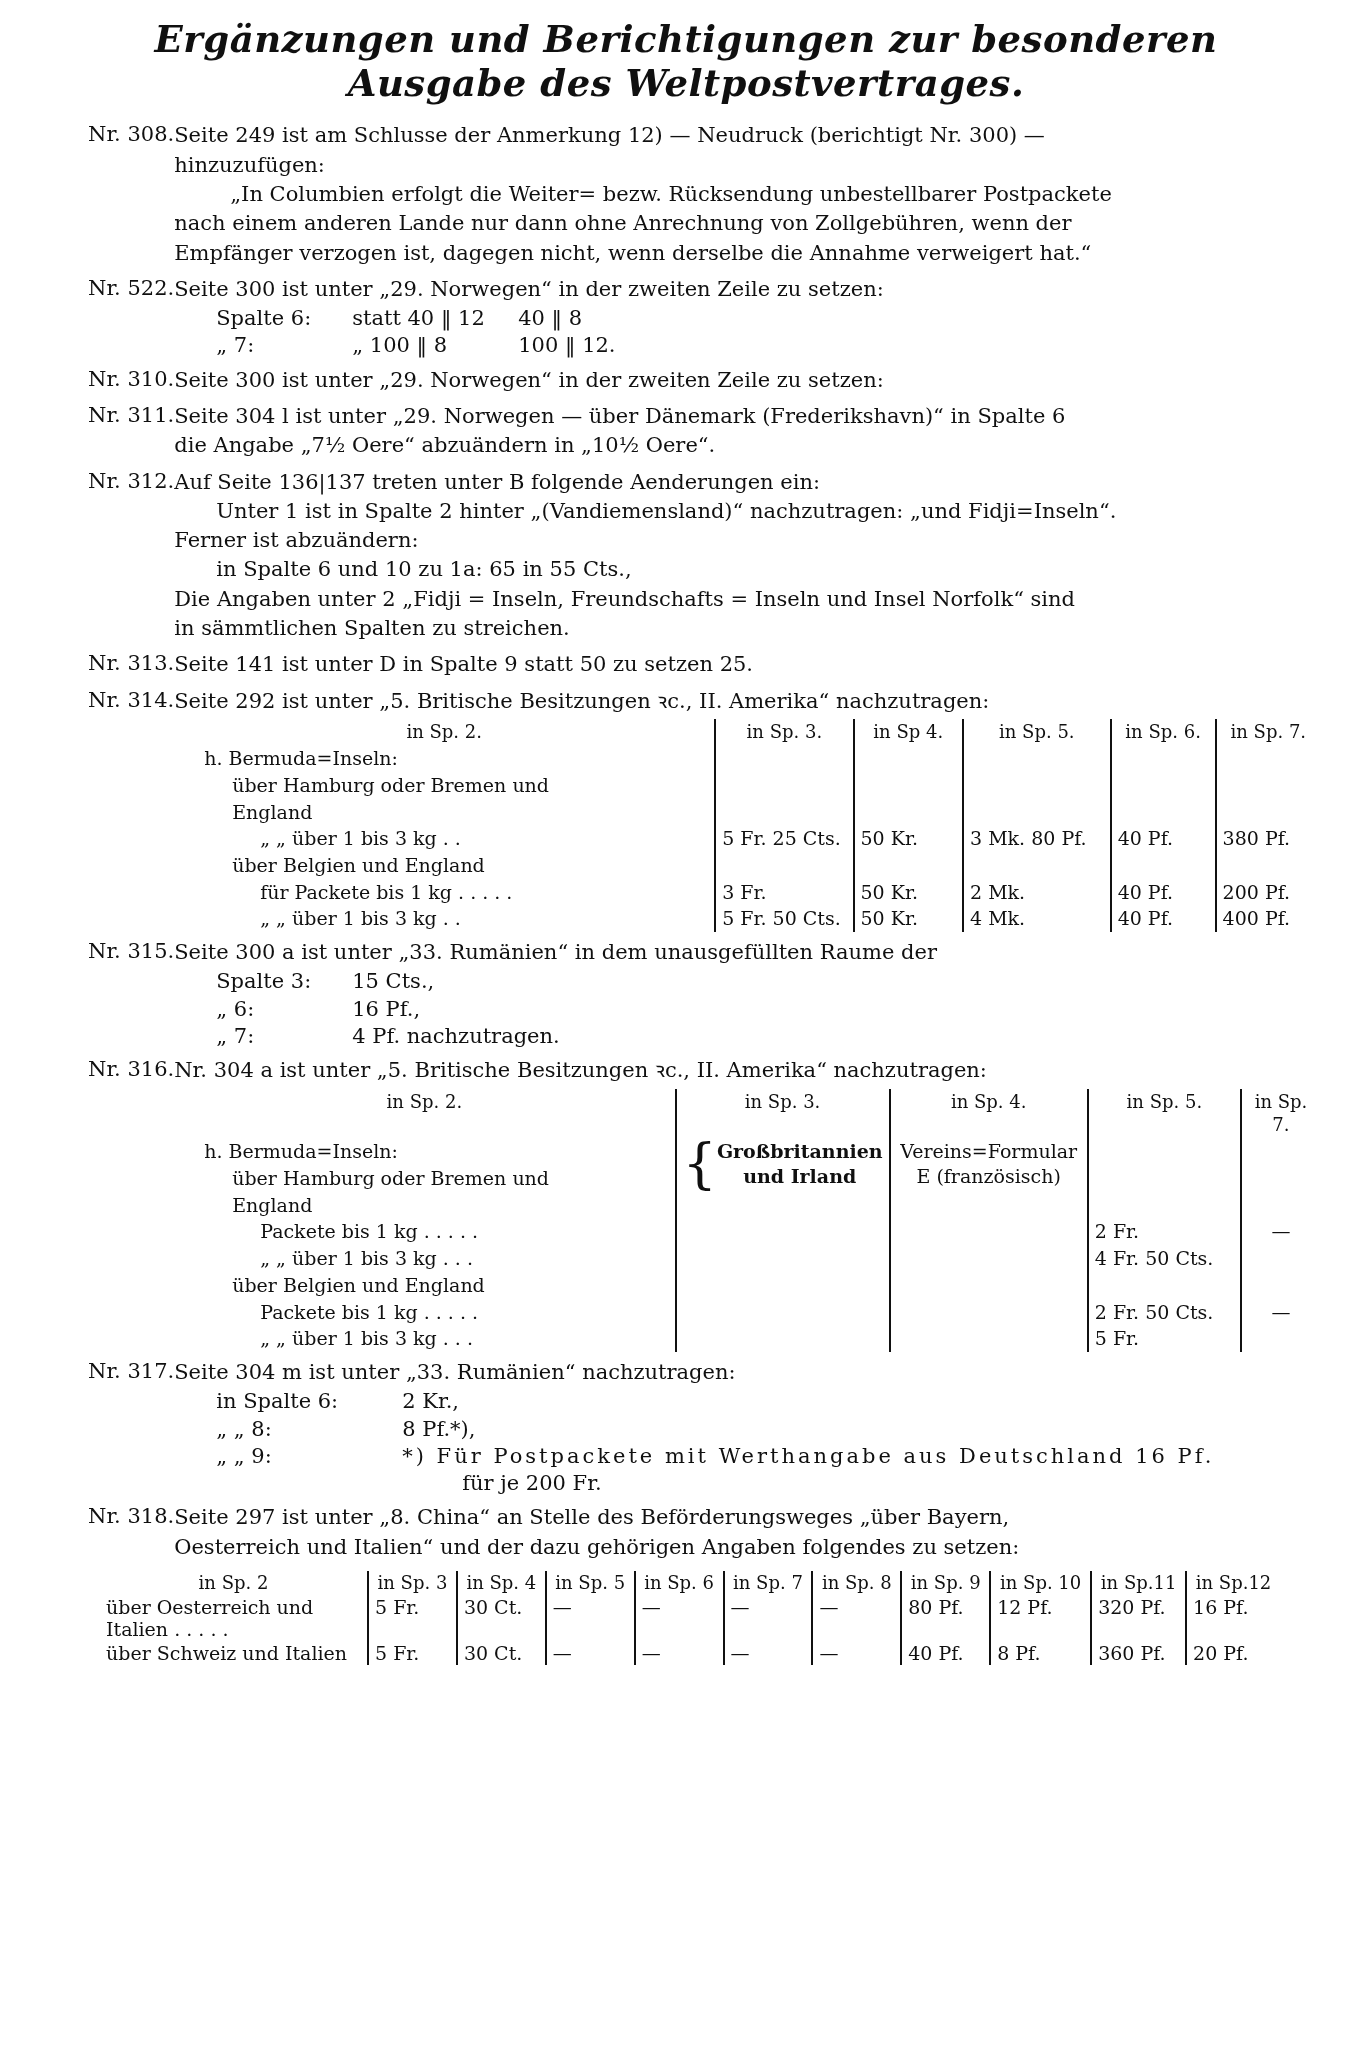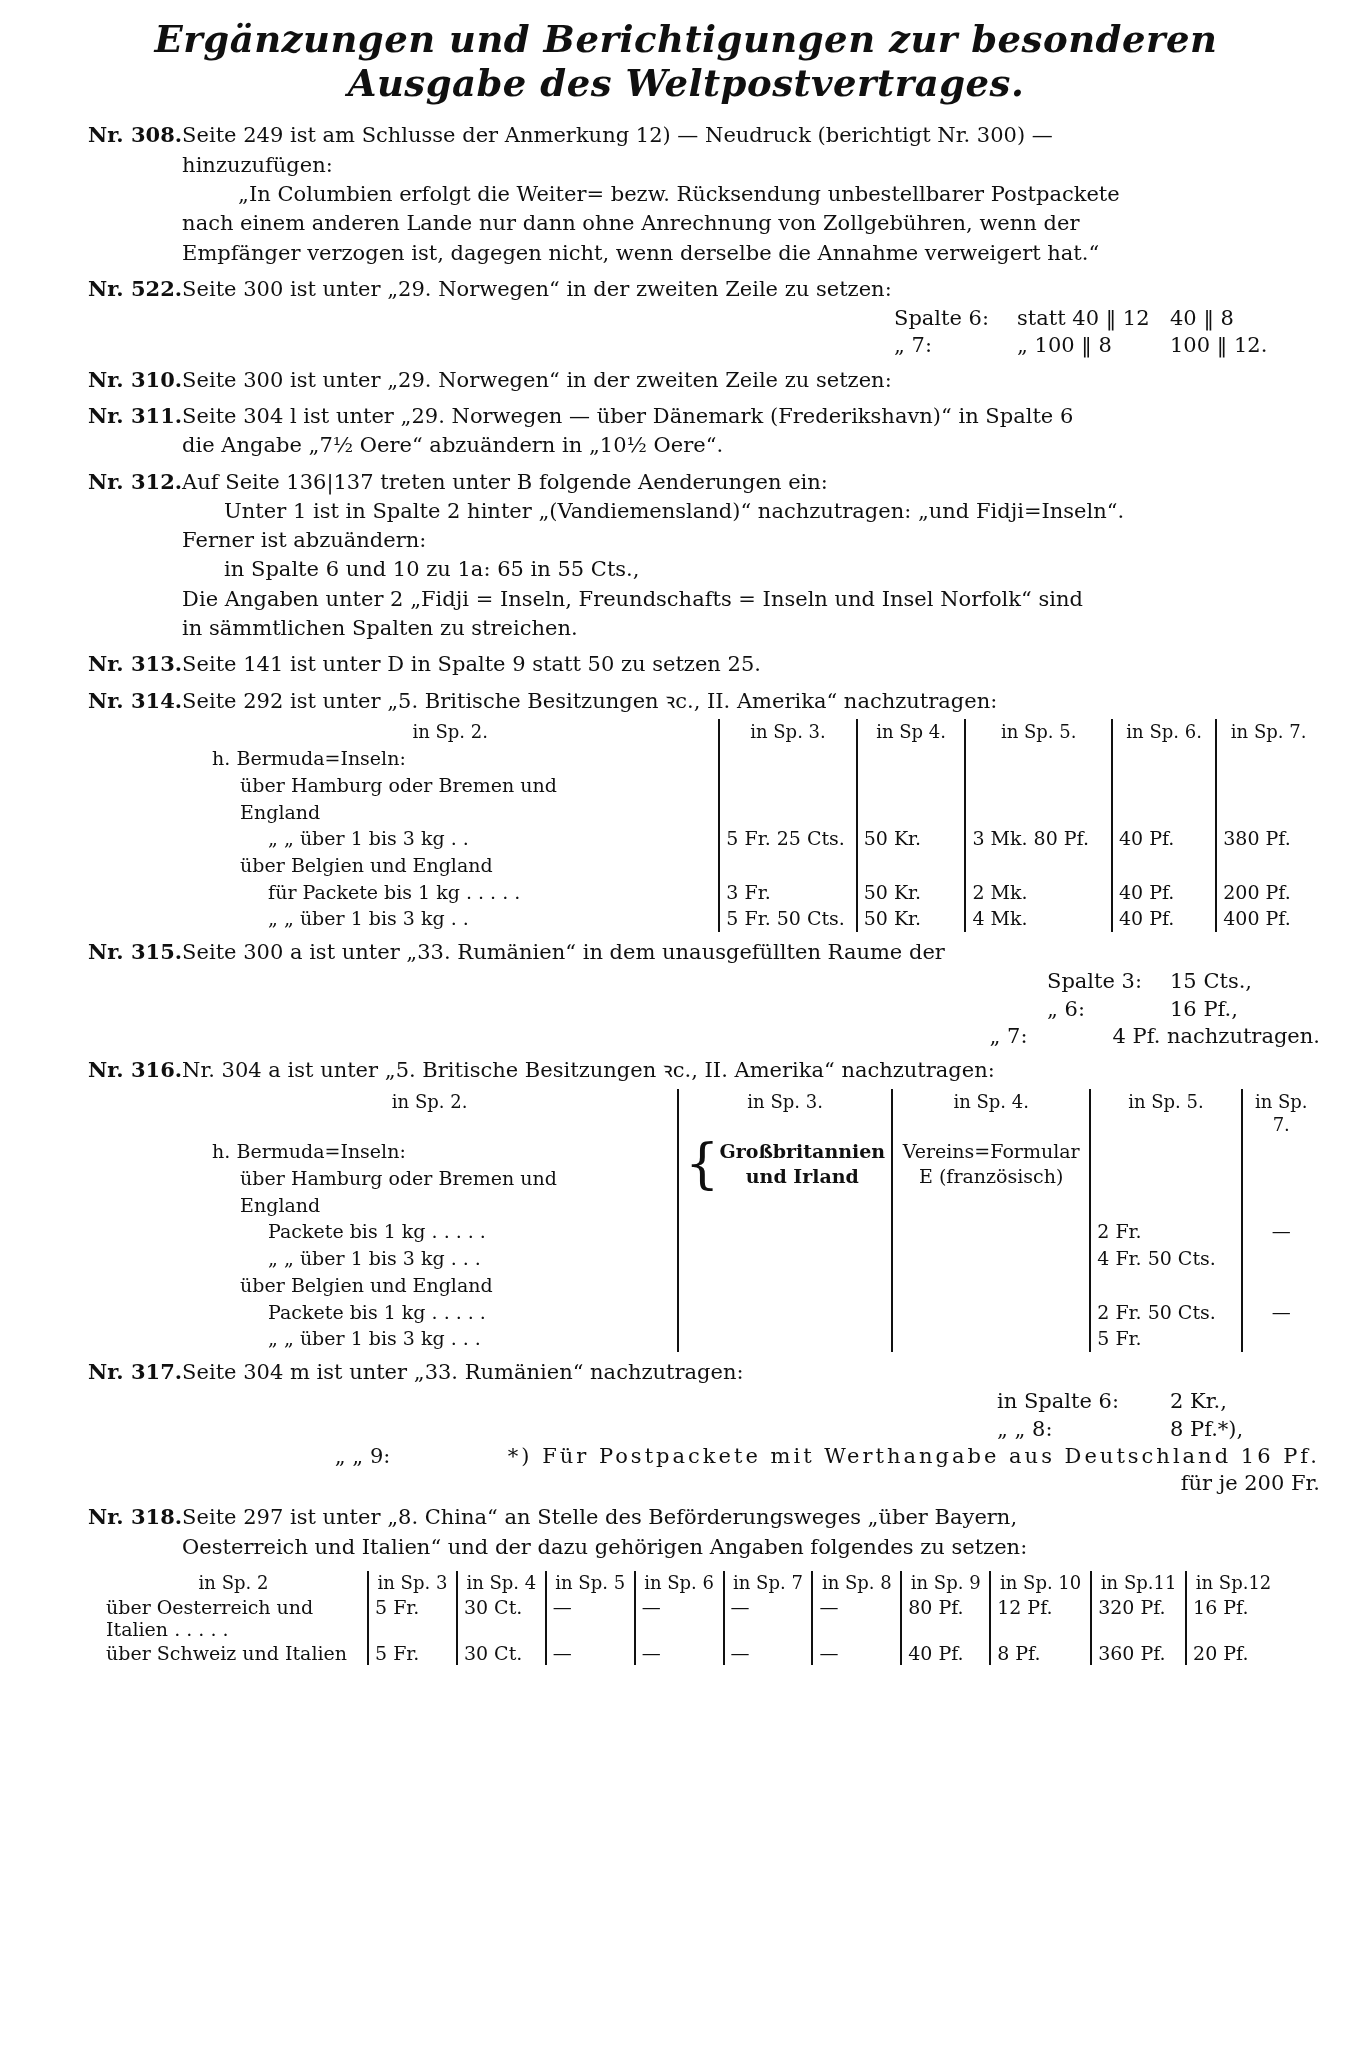"Nr. 308." .art-no { font-weight: 700 -> 400 }
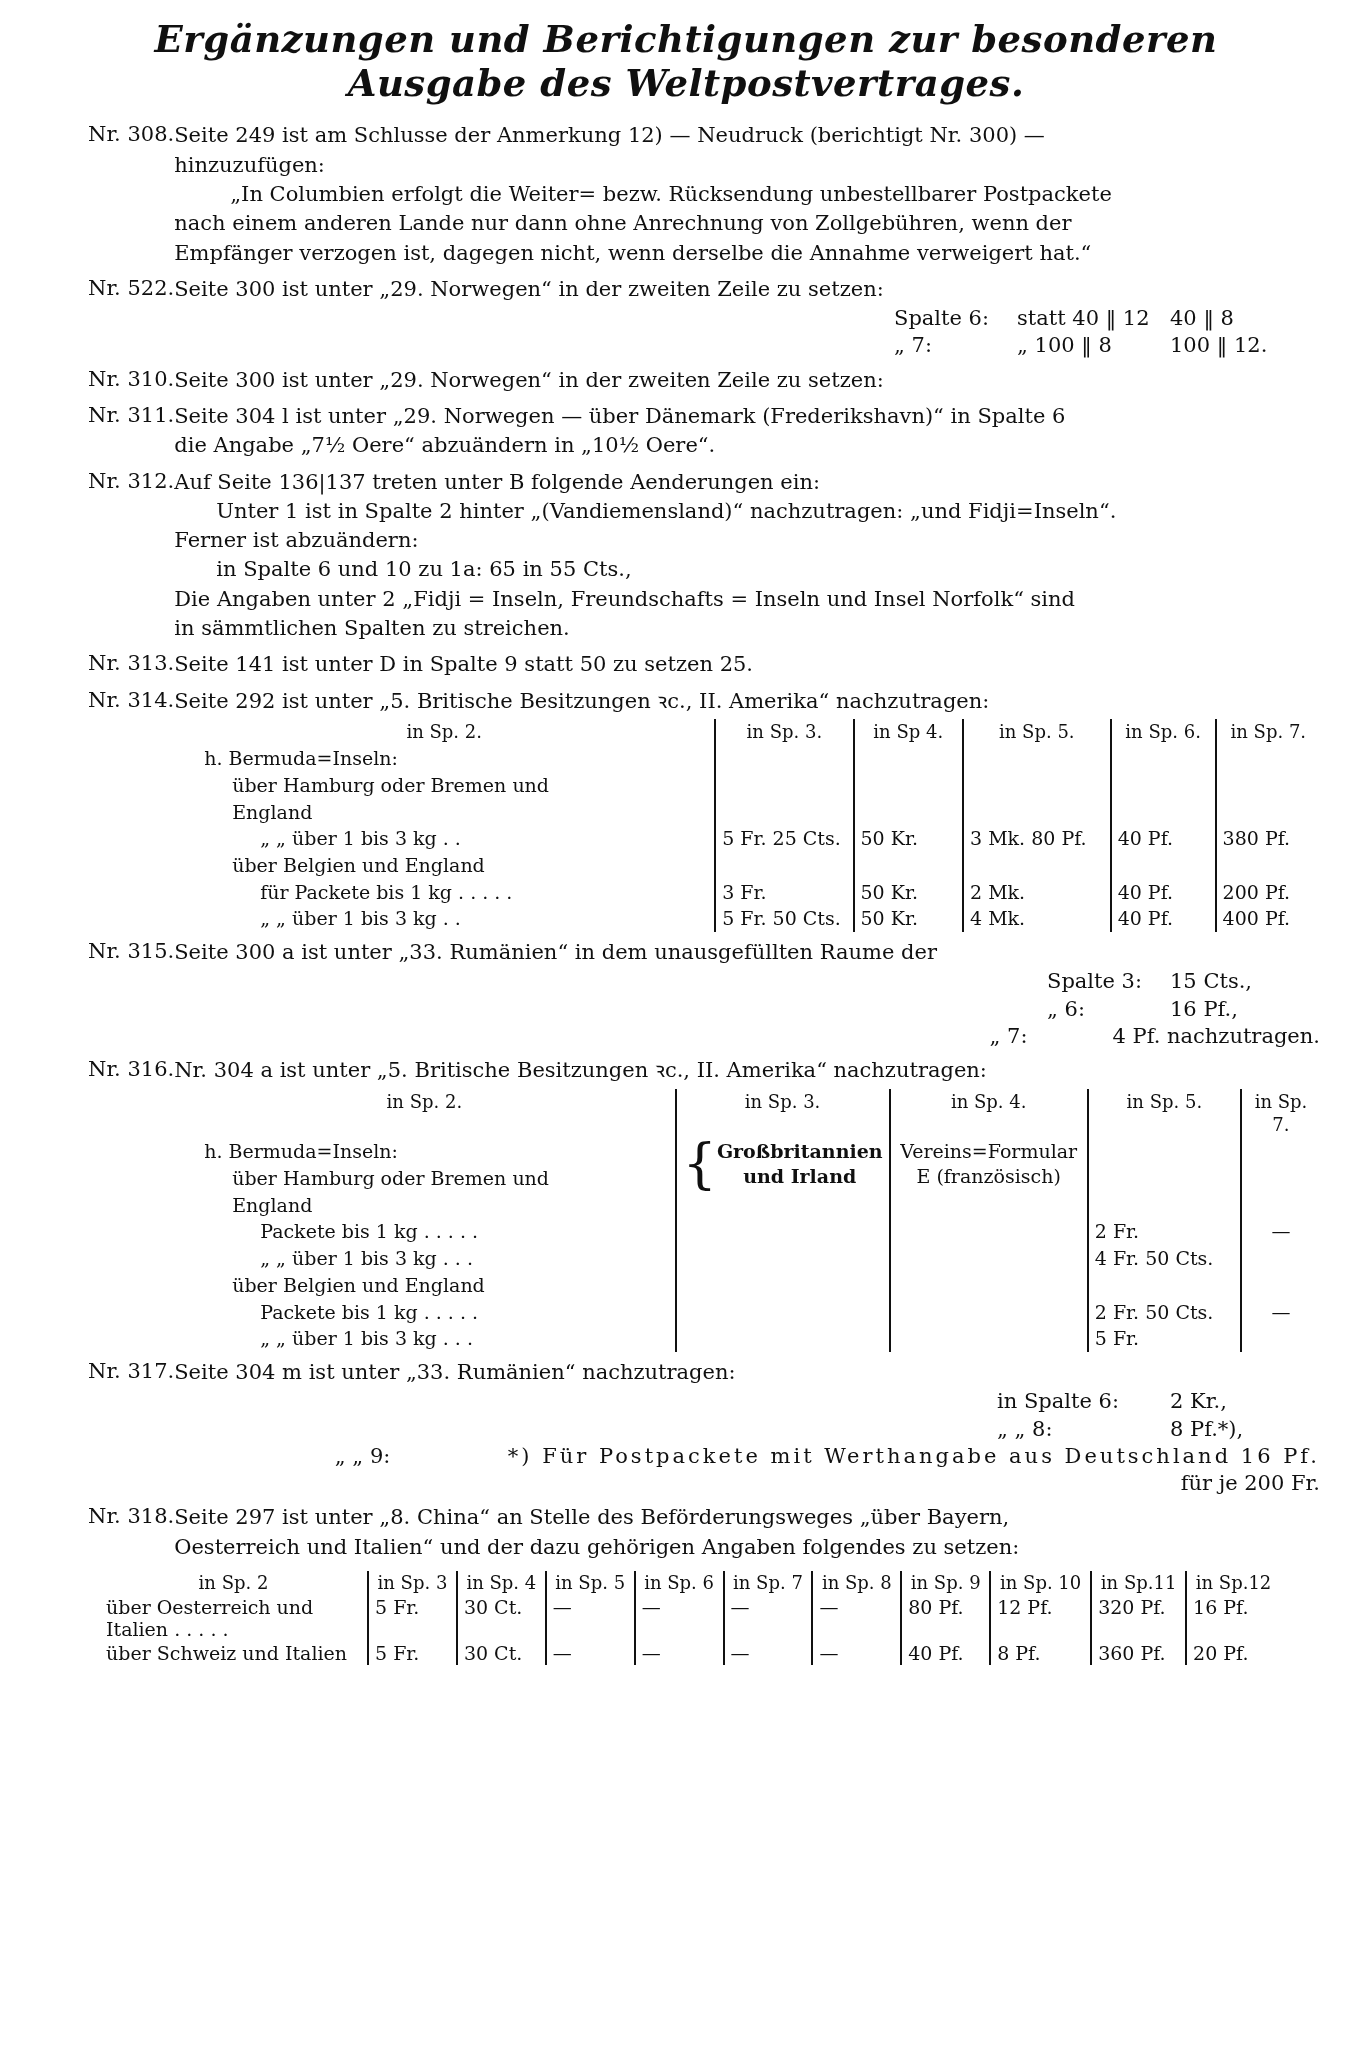"Spalte 6:" .kv { gap: 3px -> 16px; justify-content: flex-end -> none }
